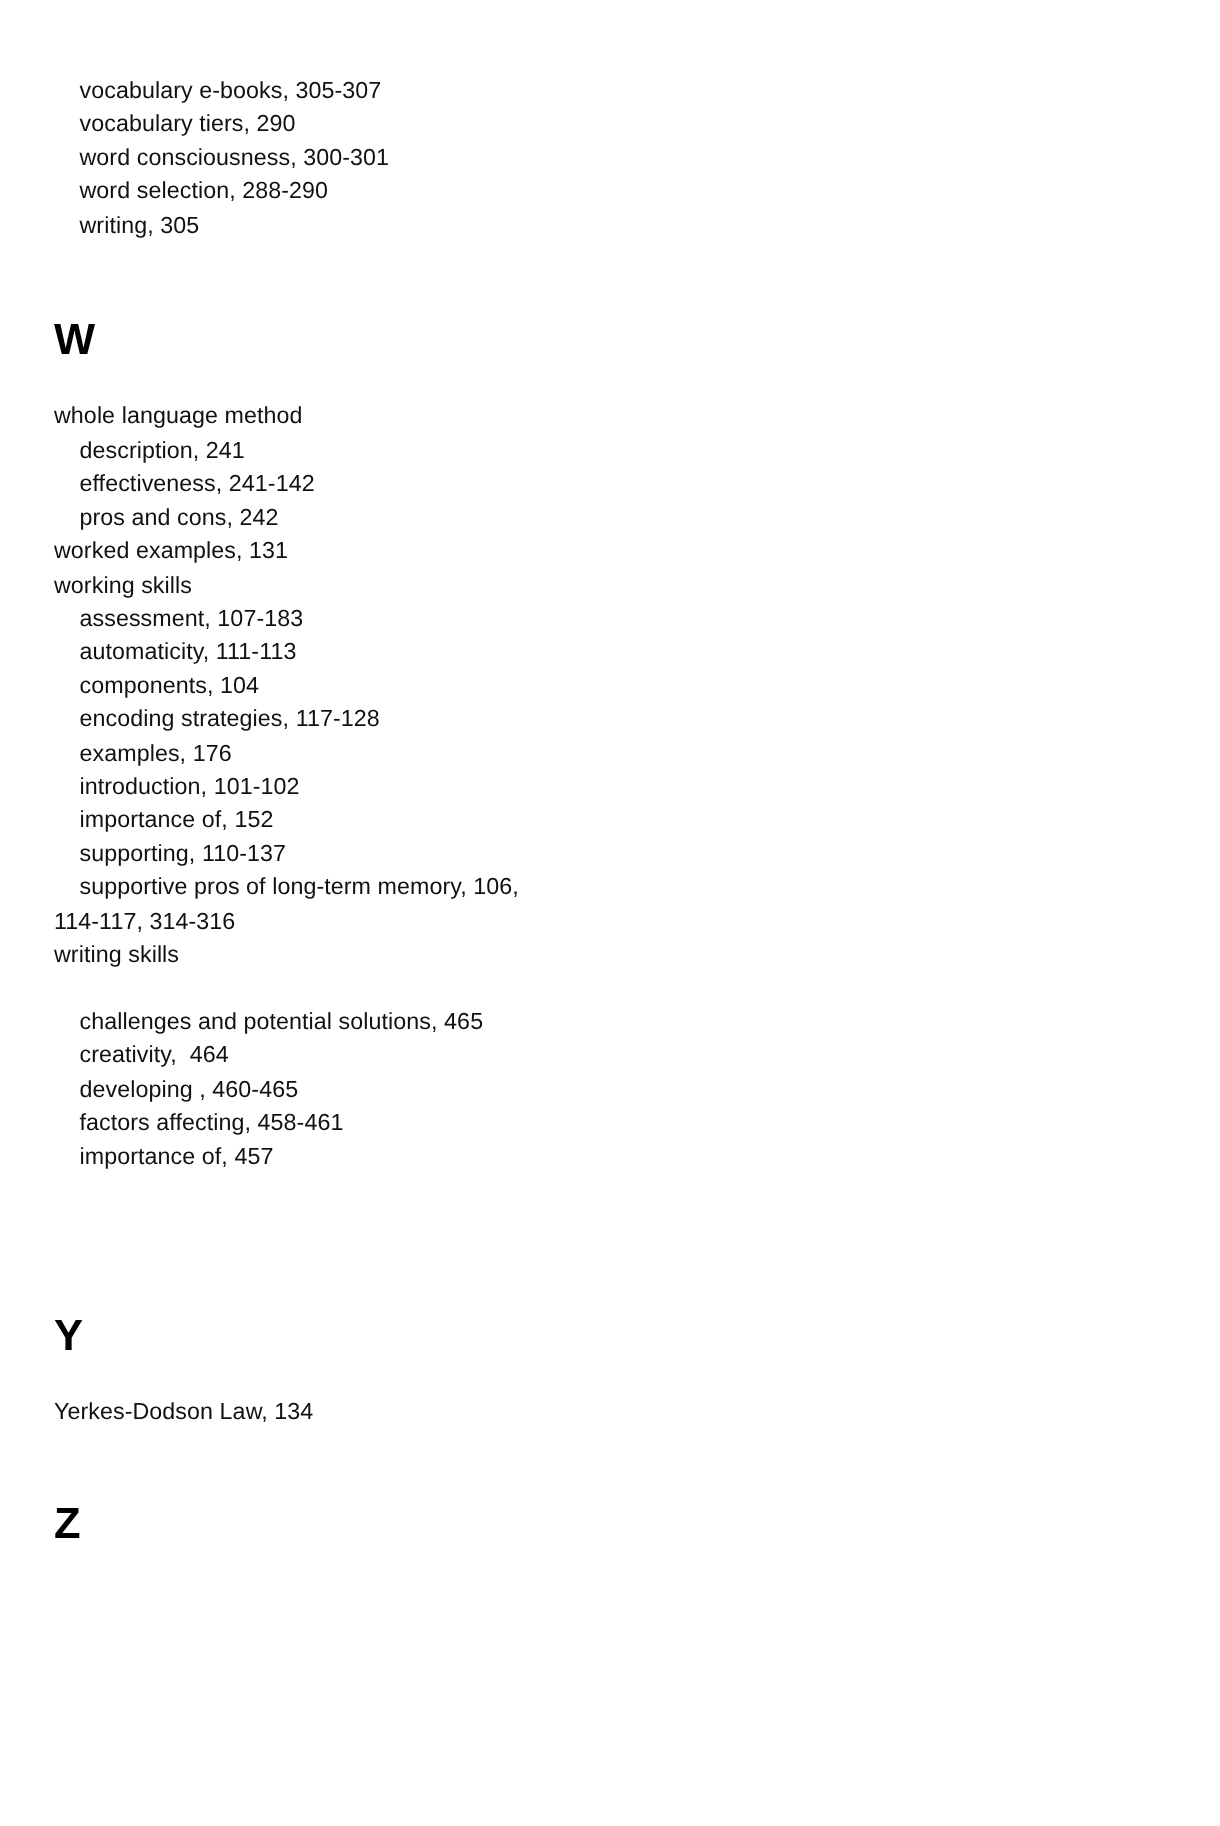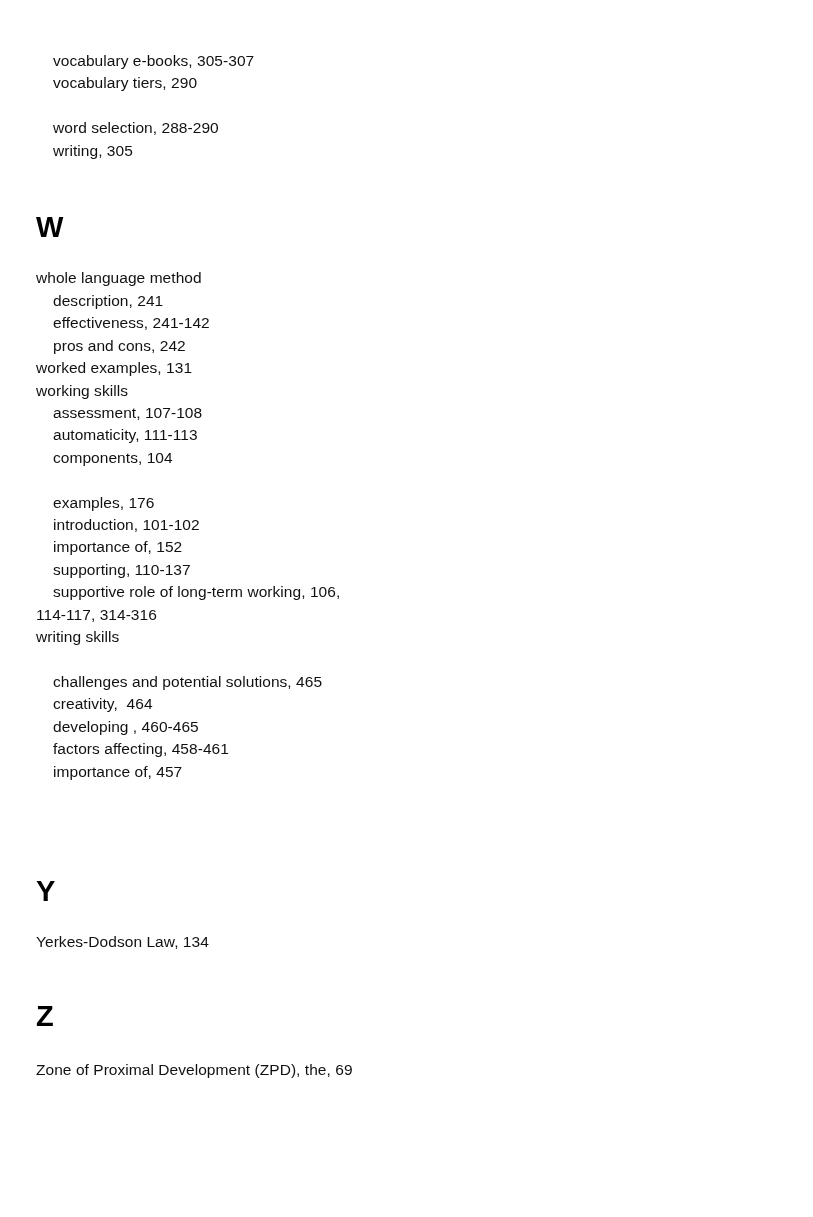"word consciousness, 300-301" div.line { html: none -> <div>word consciousness, 300-301</div> }
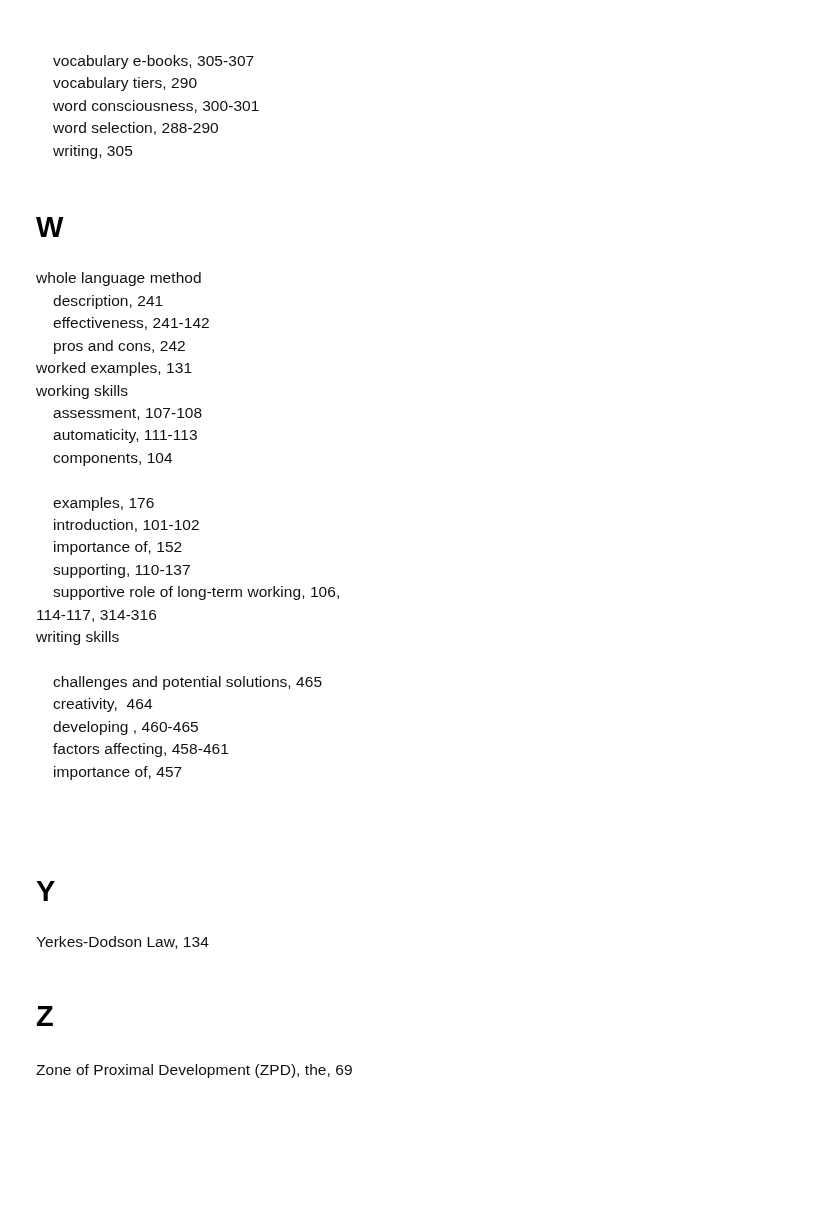"assessment, 107-108" div.line { text: 107-108 -> 107-183 }
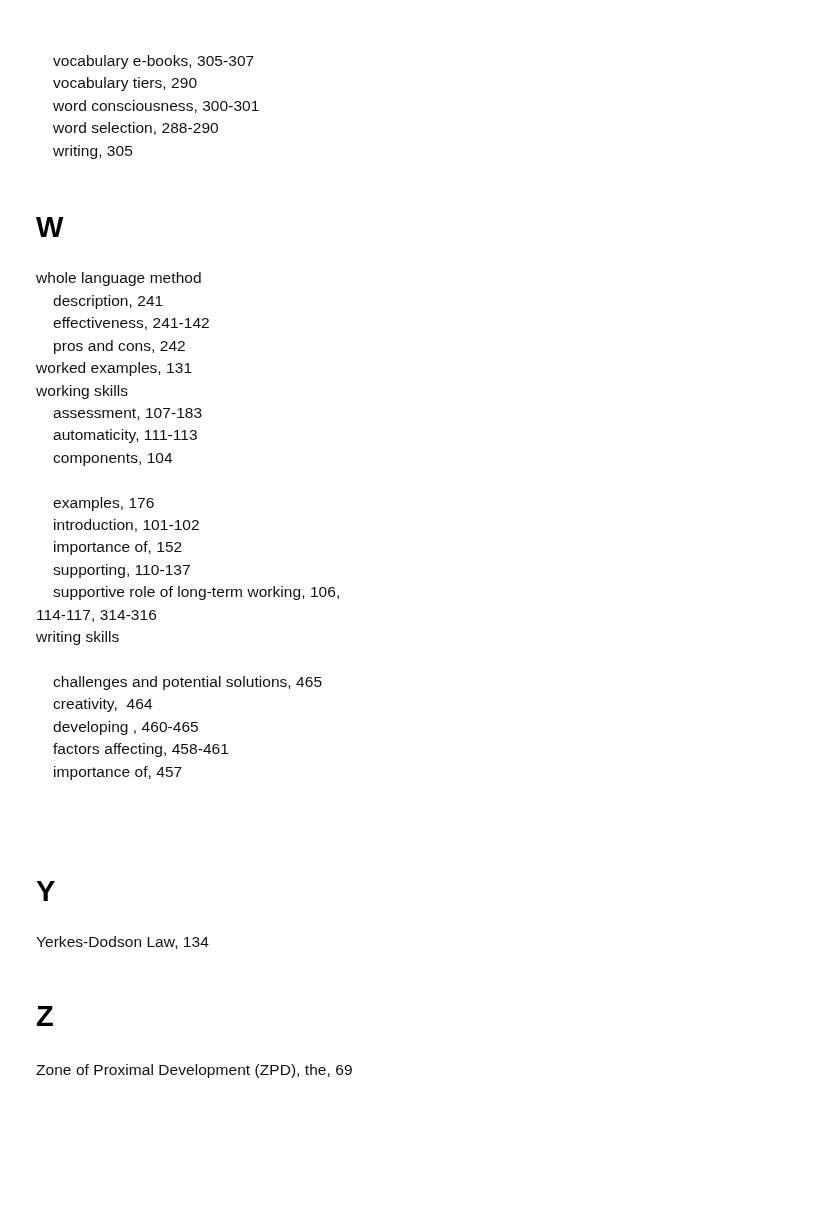"encoding strategies, 117-128" div.line { html: none -> <div>encoding strategies, 117-128</div> }
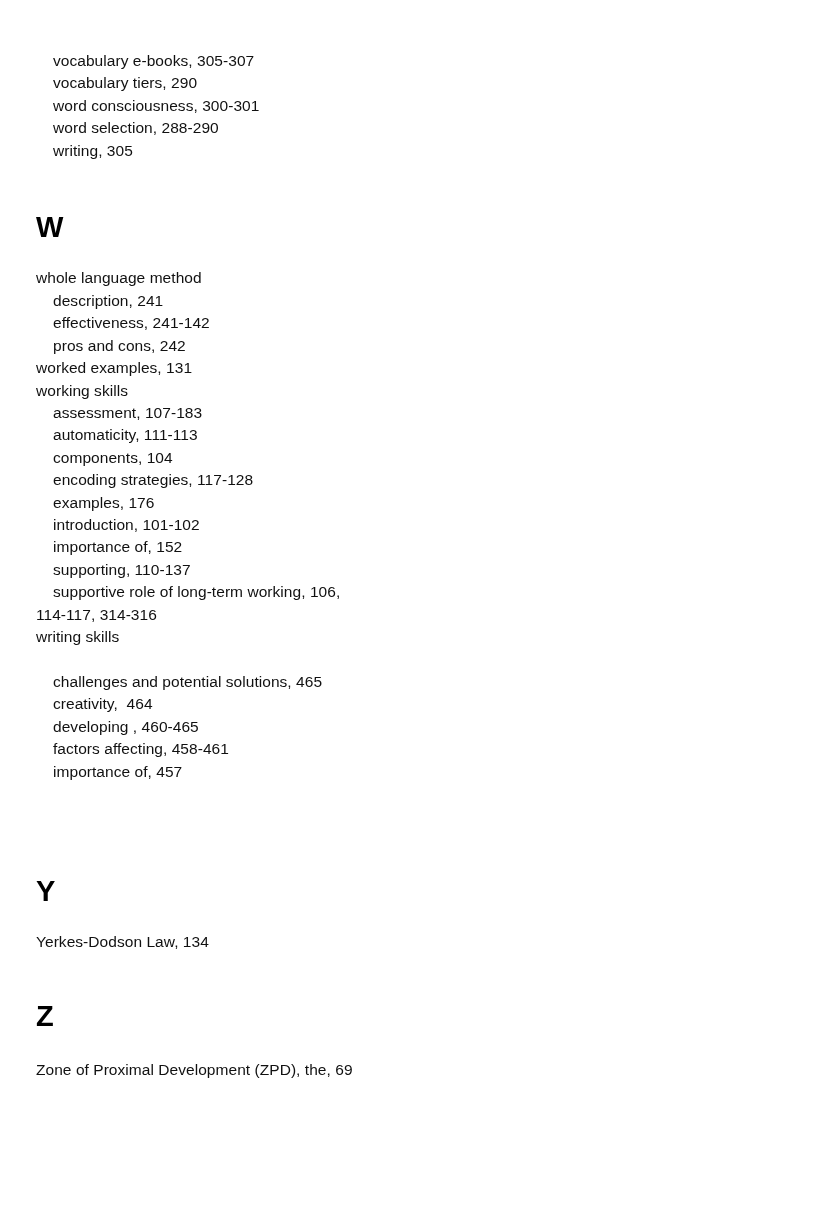"supportive role of long-term working," div.line { text: role of long-term working -> pros of long-term memory }
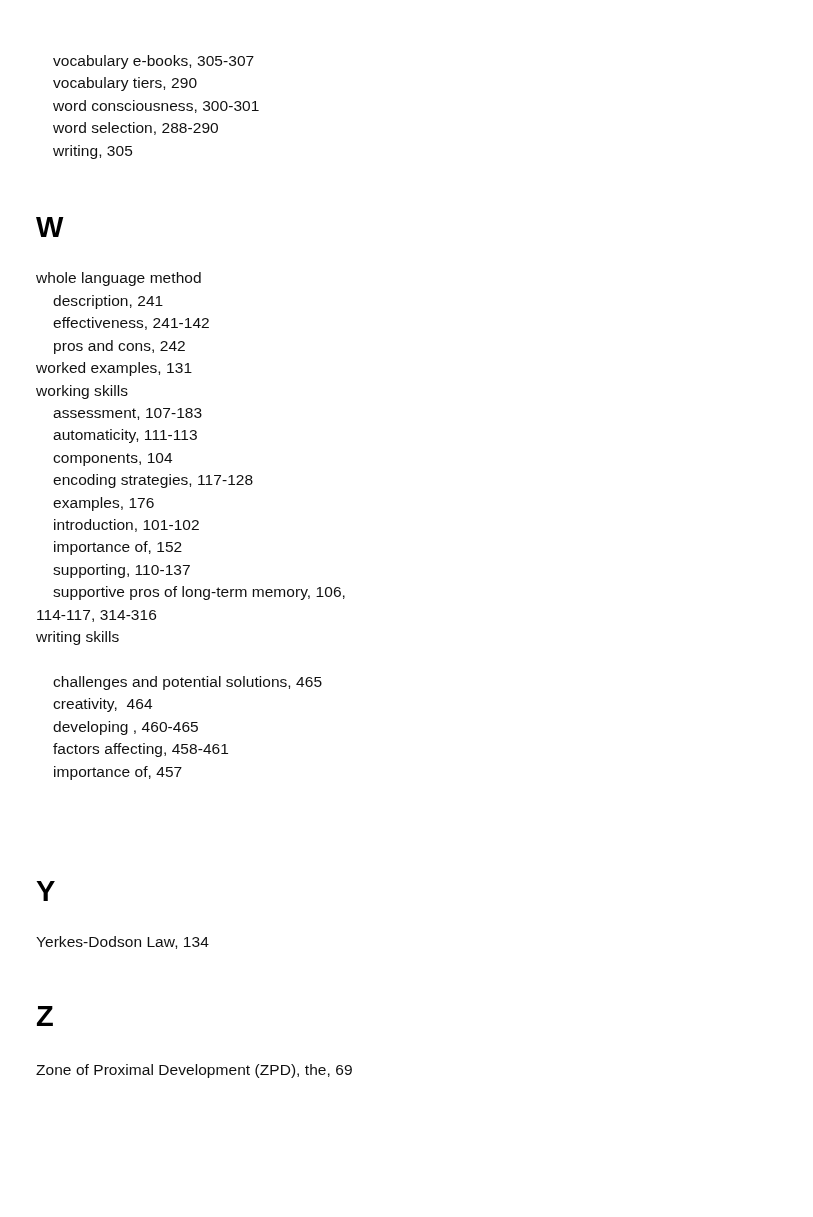"Zone of Proximal Development (ZPD)," div.line { html: <div>Zone of Proximal Development (ZPD), the, 69</div> -> none }
